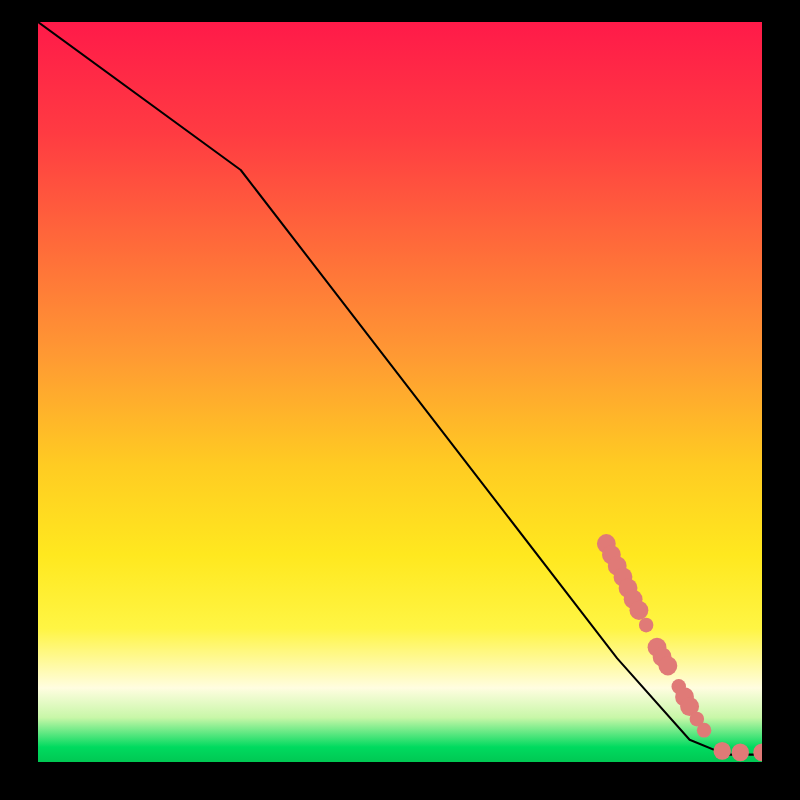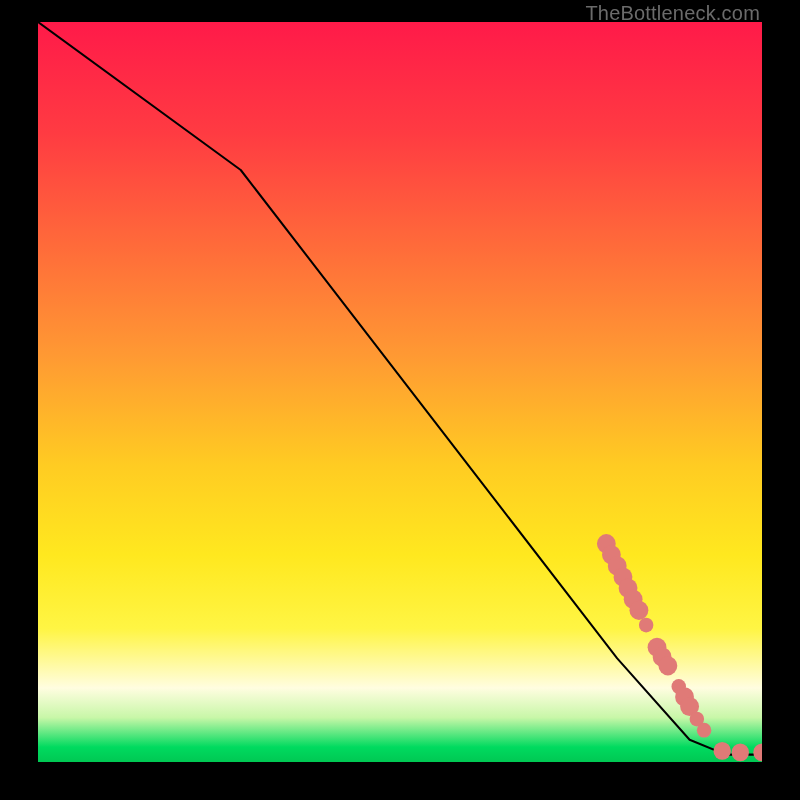"TheBottleneck.com" div.watermark { html: <div>TheBottleneck.com</div> -> none }
